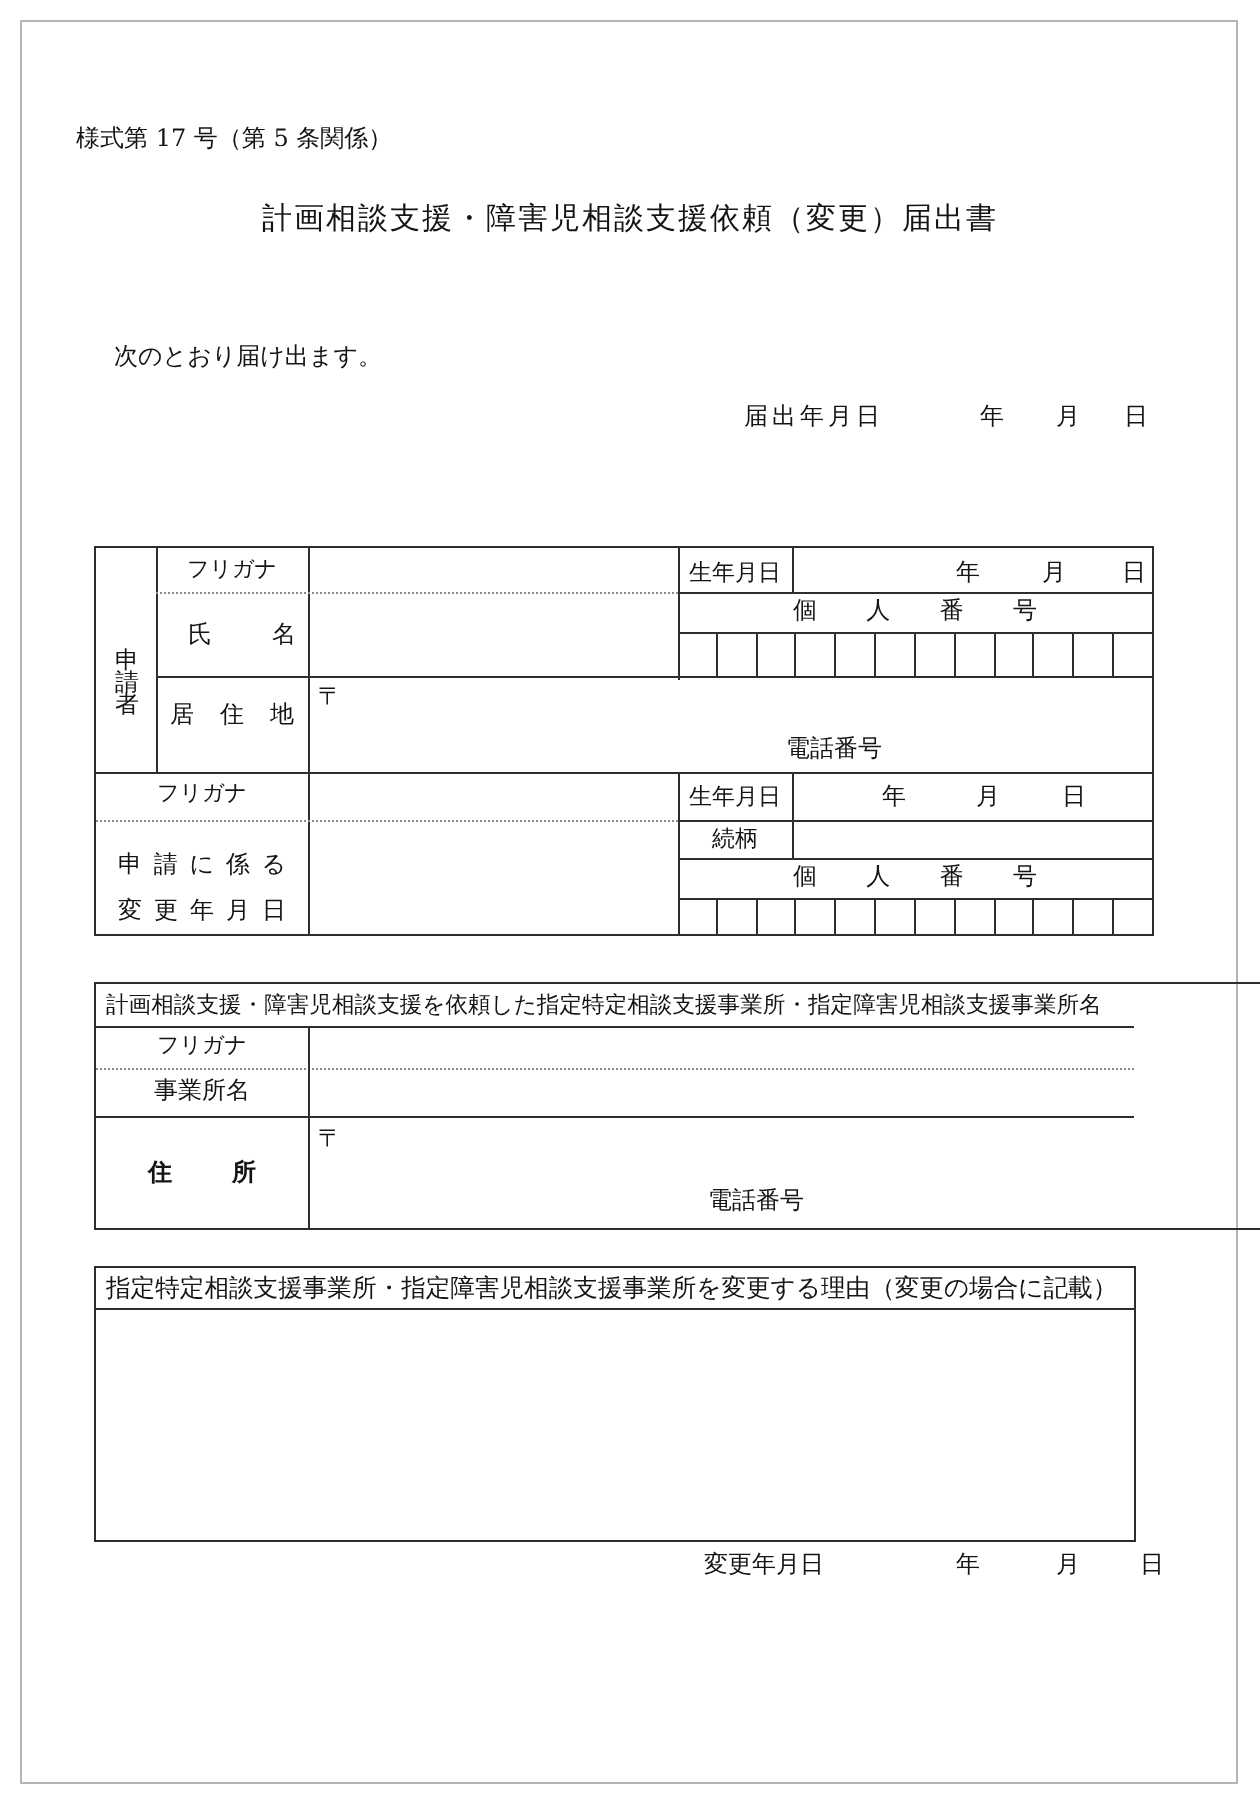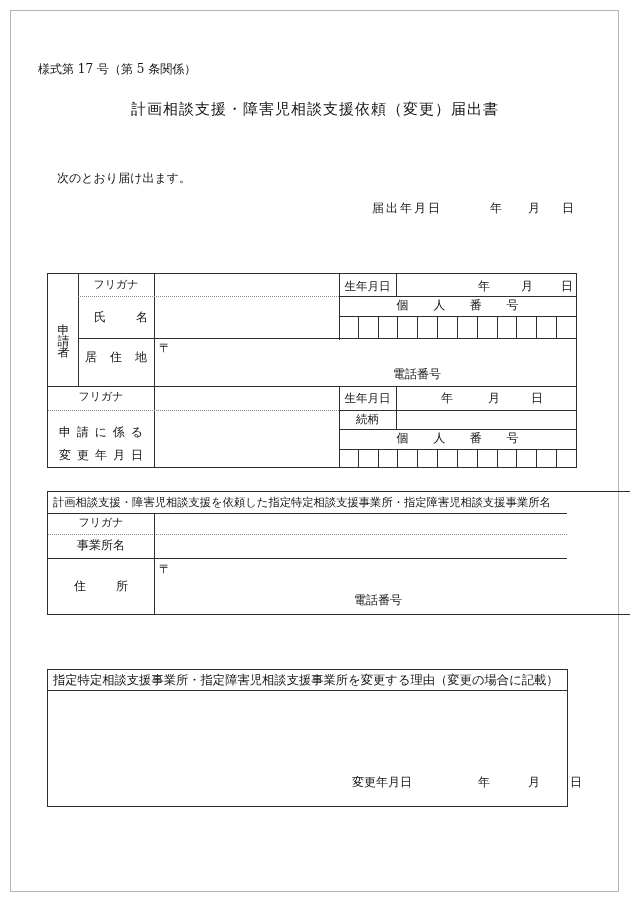"住所" div.c { font-weight: none -> bold }
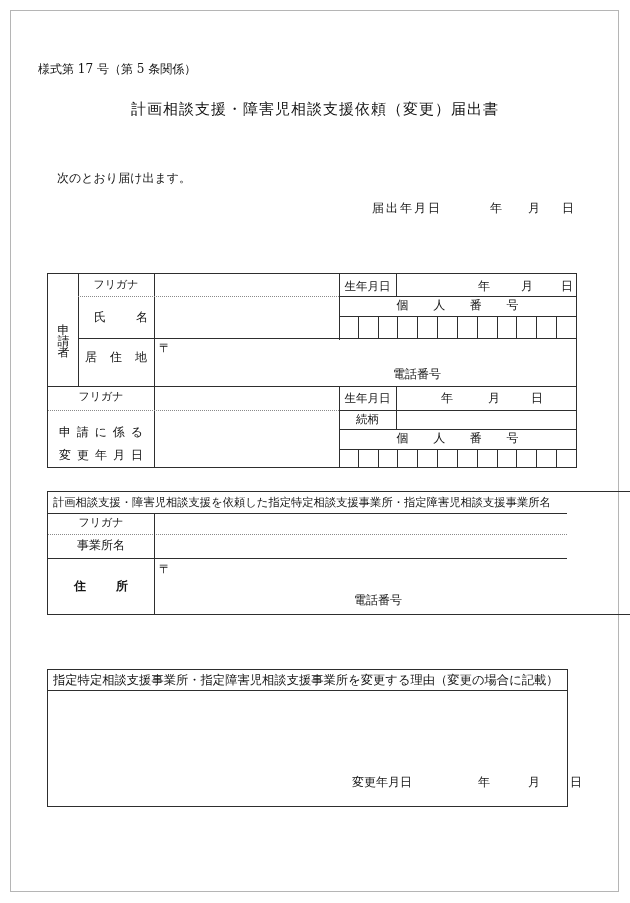"指定特定相談支援事業所・指定障害児相談支援事業所を変更する理由（変更の場合に記載" div.box { margin-top: 36px -> none }
